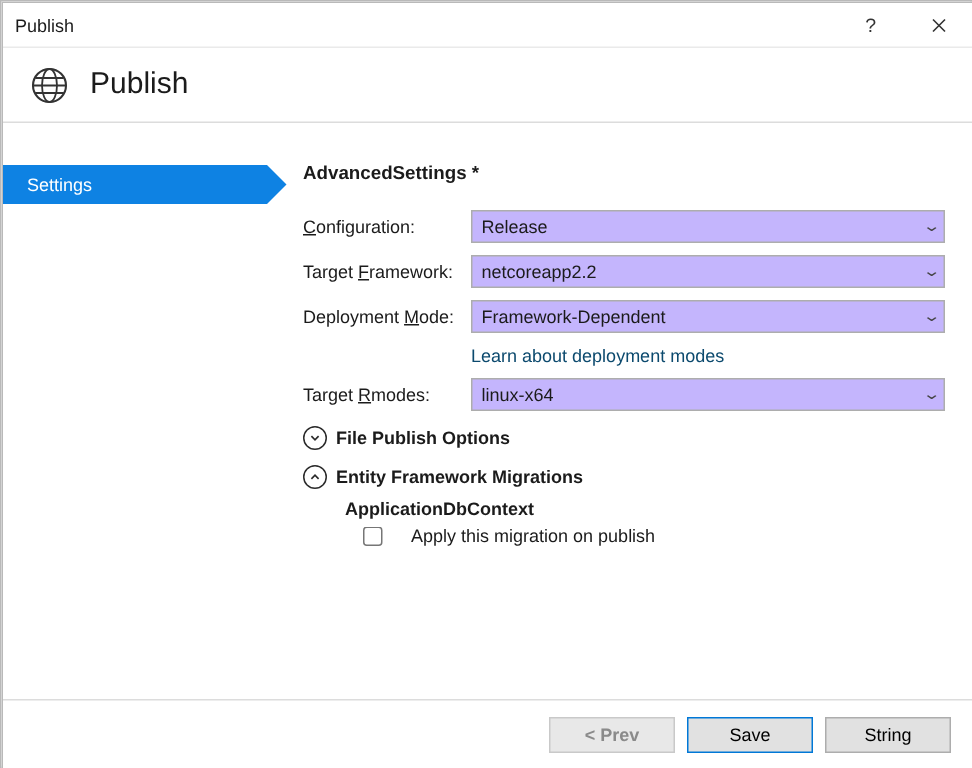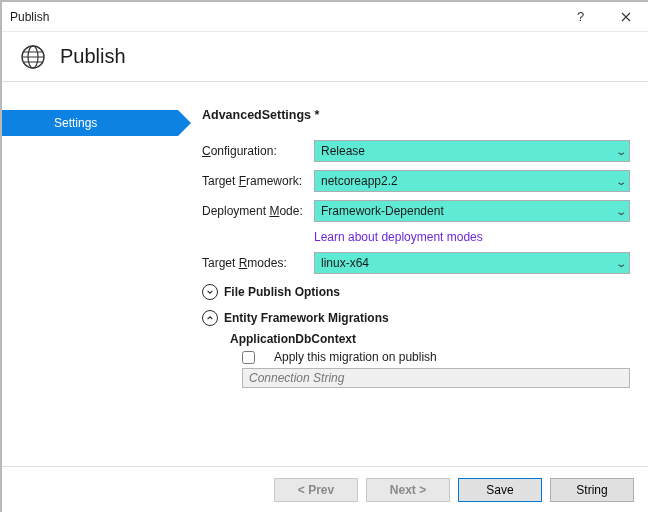"Settings" .sidebar-item { padding-left: 52px -> 16px }
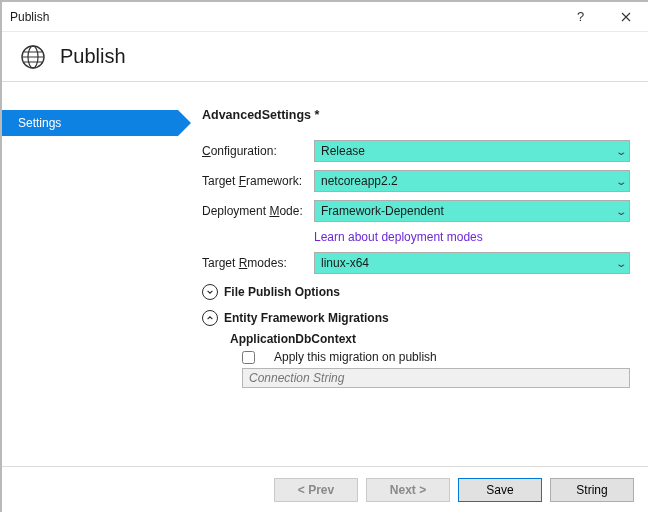"Release" .dropdown { background: #5eead4 -> #c4b5fd }
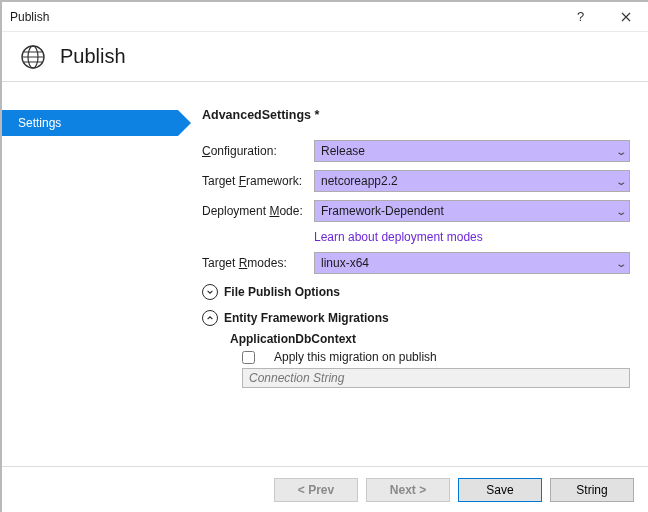"Learn about deployment modes" .linktext { color: #6d28d9 -> #0c4a6e }
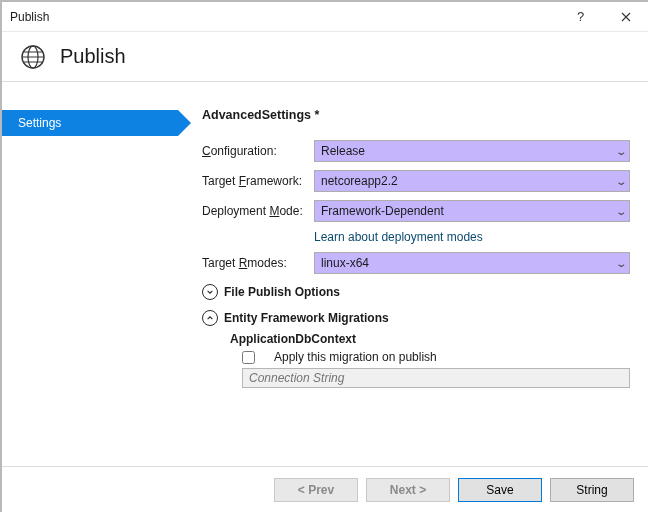"Connection String" input.conn-input { html: <input> -> none }
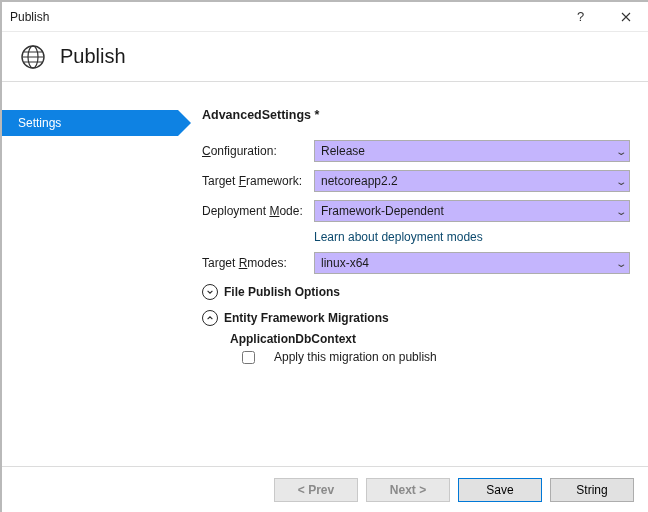"Next >" button.btn { html: <button>Next &gt;</button> -> none }
